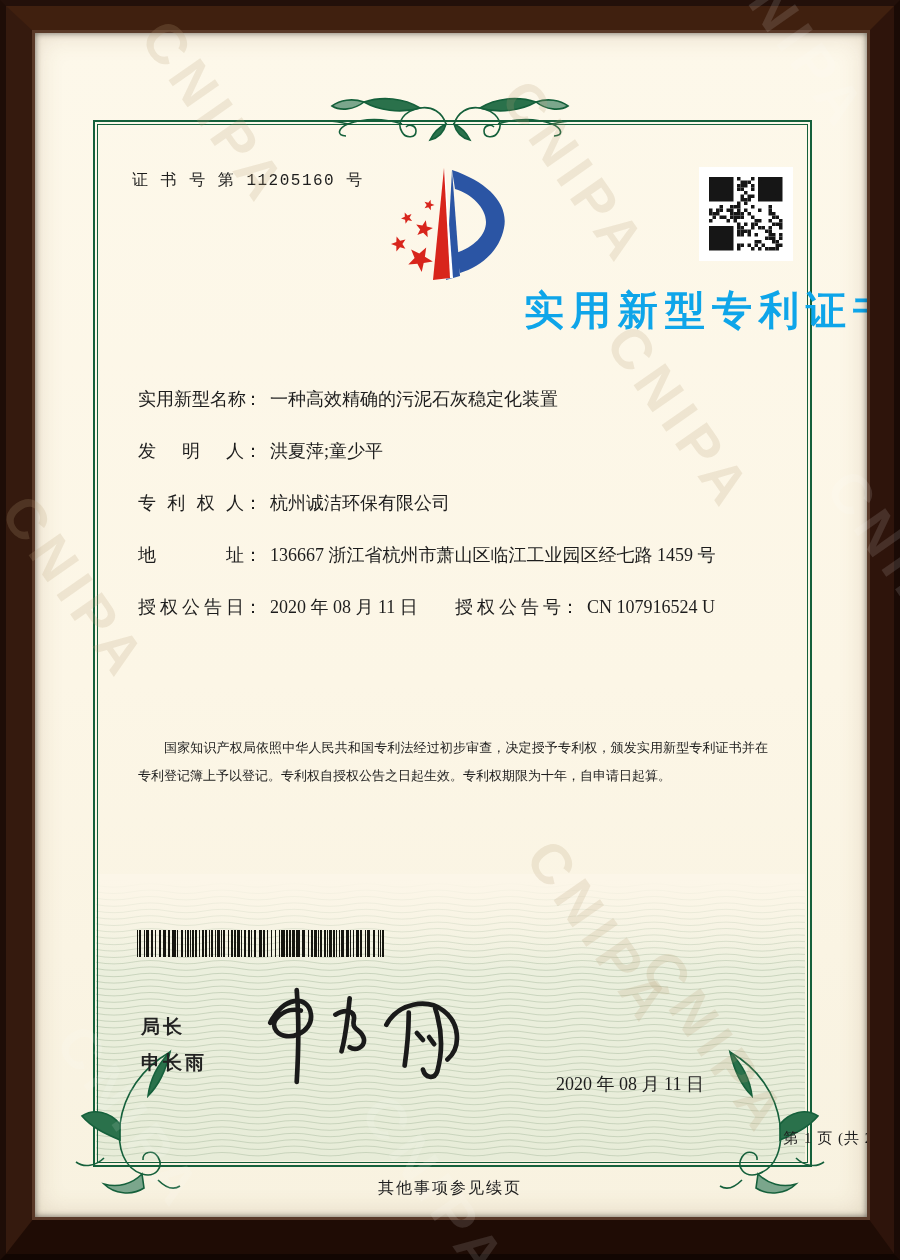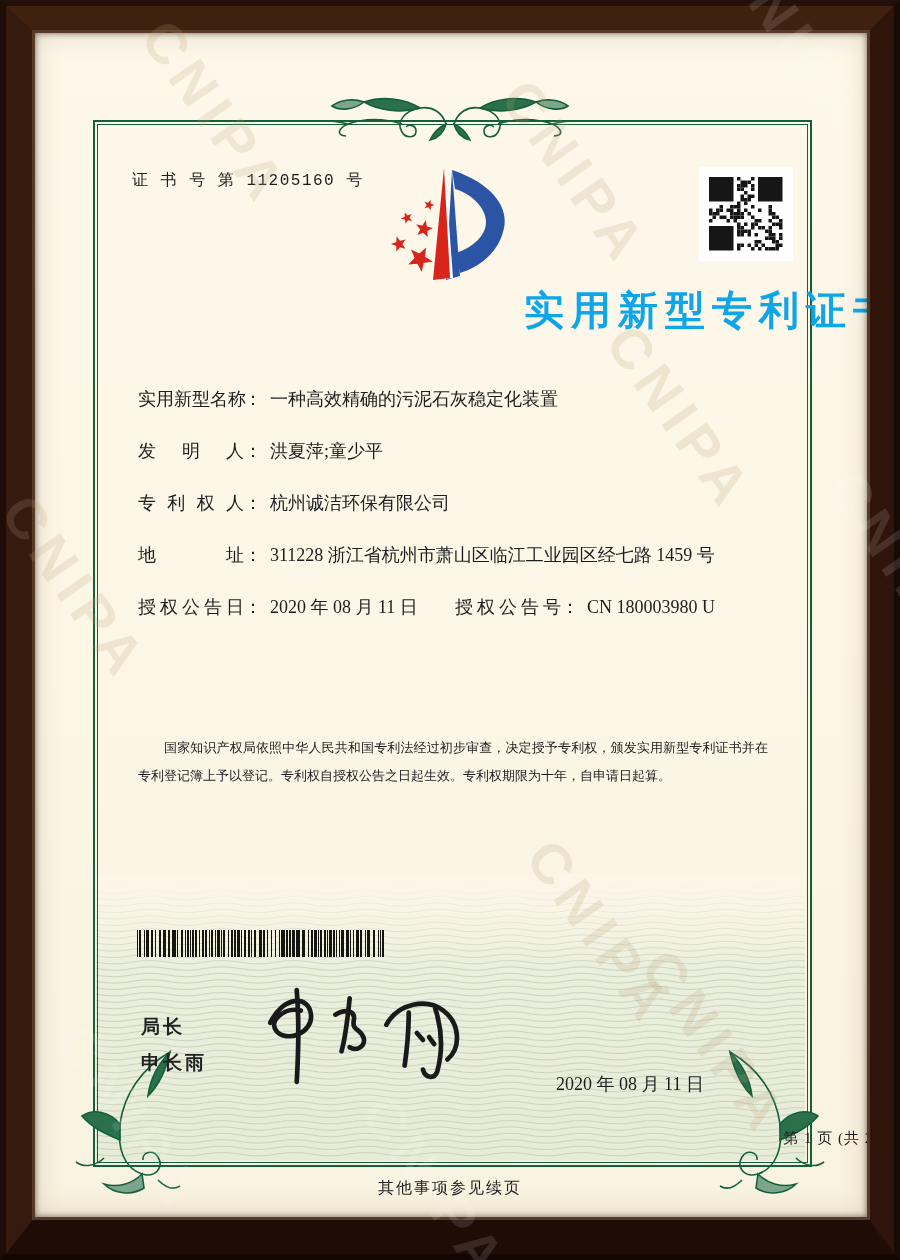"311228 浙江省杭州市萧山区临江工业园区经七路 1459 号" span.fval { text: 311228 -> 136667 }
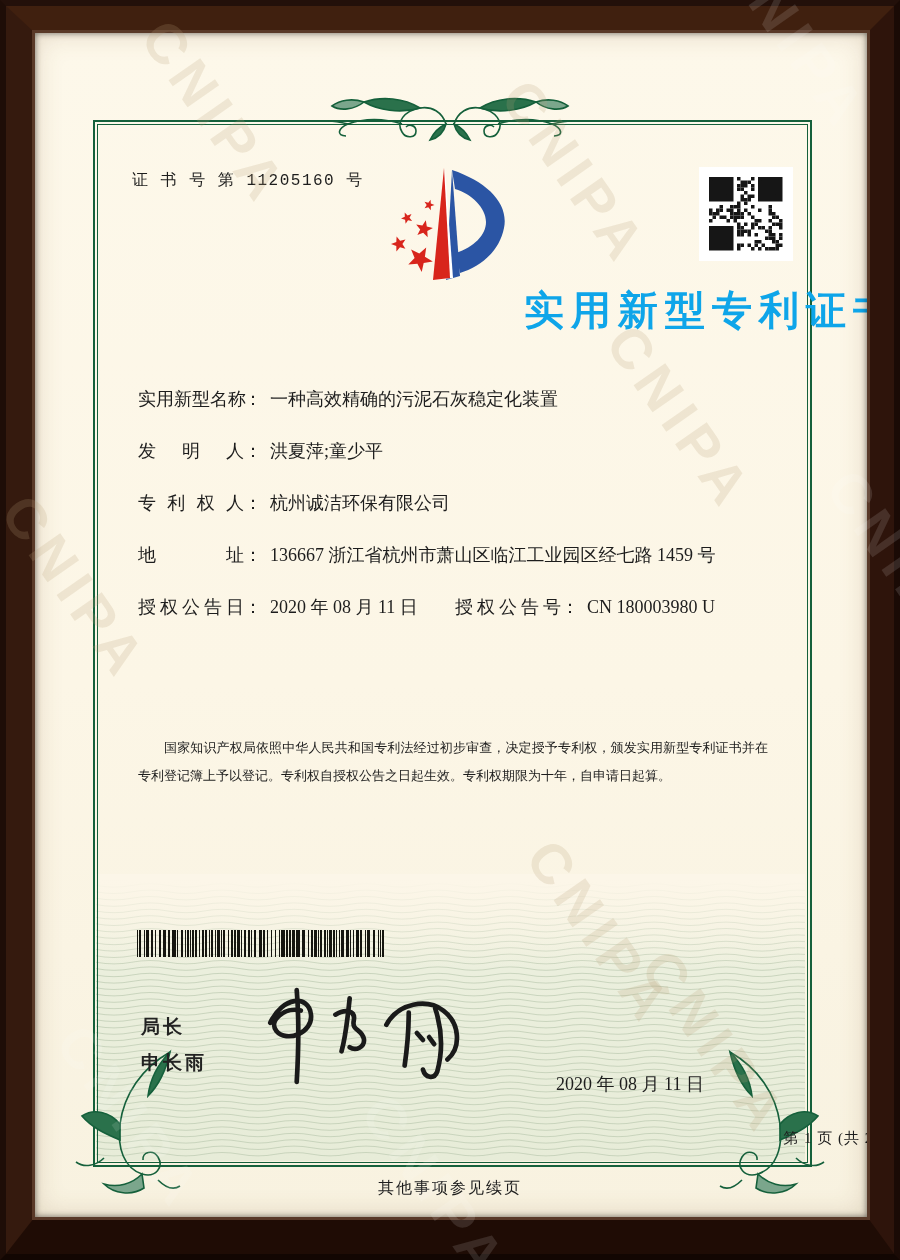"CN 180003980 U" span.fval { text: 180003980 -> 107916524 }
